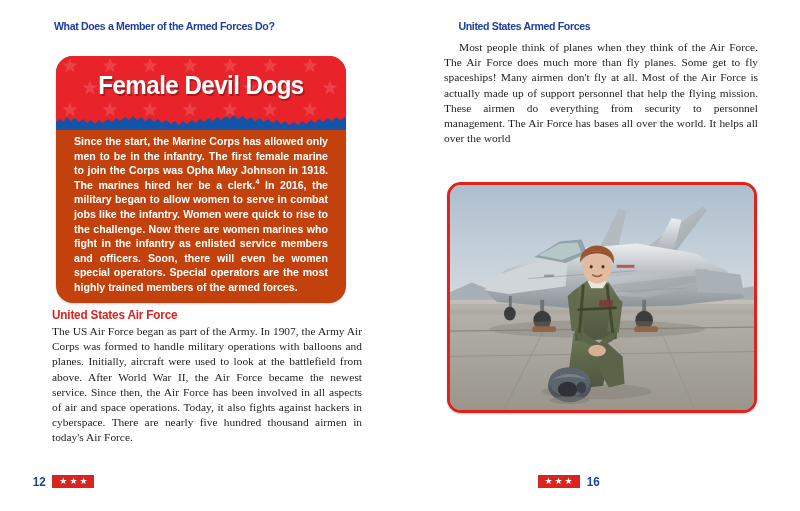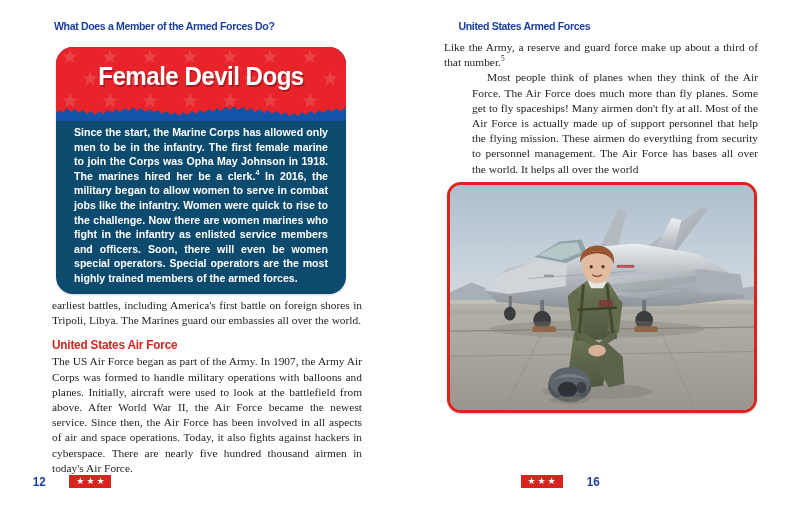"Like the Army, a reserve" p.body-text { html: <p><span>Like the Army, a reserve and guard force make up about a third of that number.</span><sup>5</sup></p> -> none }
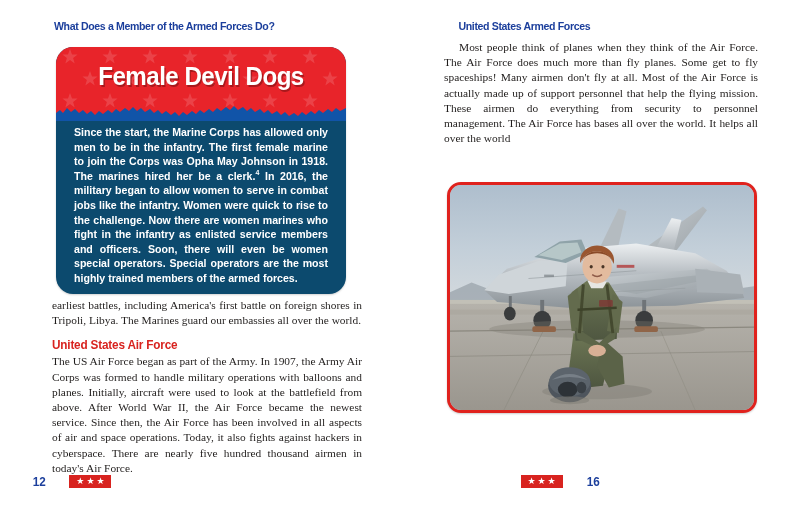"Female Devil Dogs" .sidebar-box { background: #0c4a6e -> #c2410c; top: 47px -> 56px }
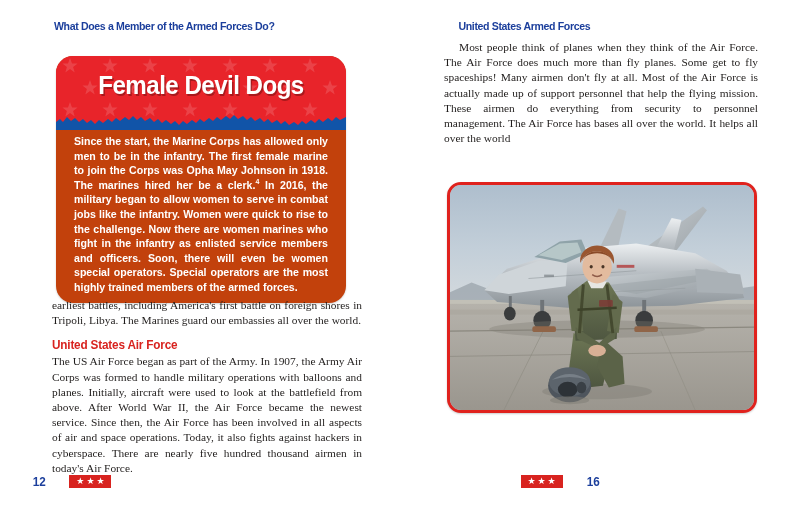"earliest battles, including America's" p.body-text { html: <p>earliest battles, including America's first battle on foreign shores in Tripoli, Libya. The Marines guard our embassies all over the world.</p> -> none }
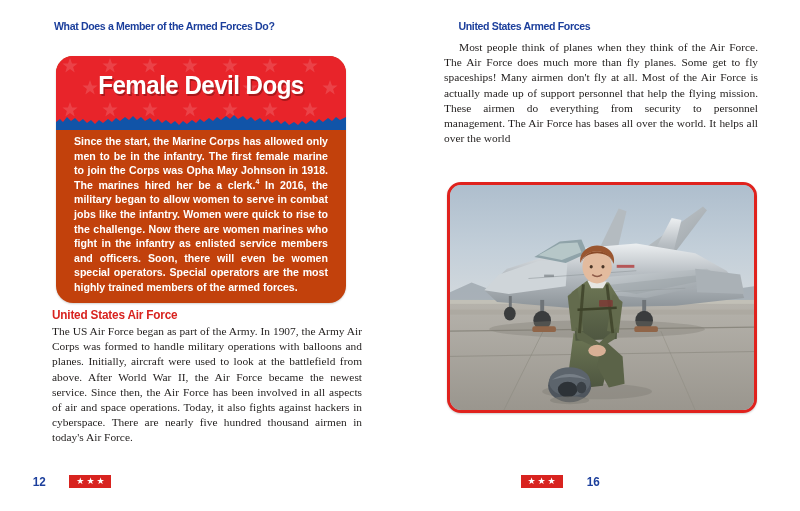"12" .folio { gap: 23px -> 6px }
